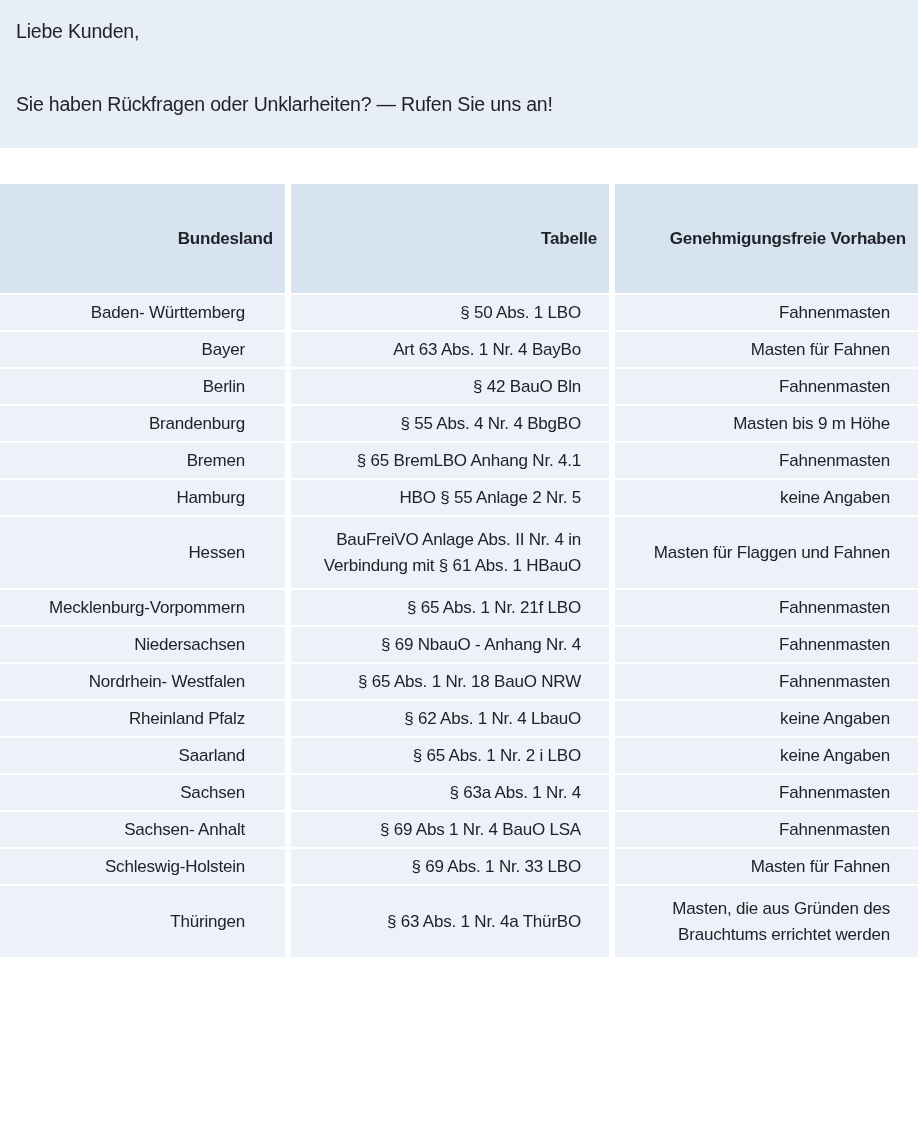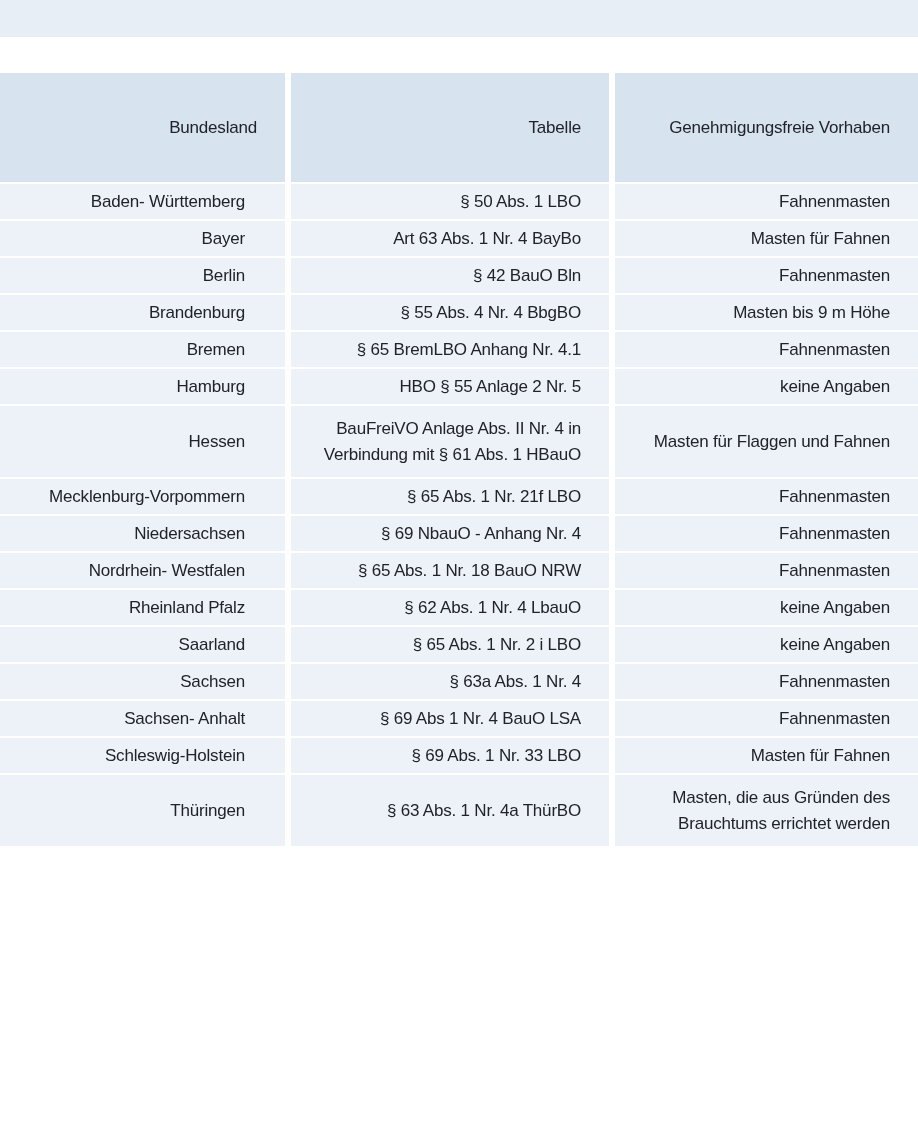"Liebe Kunden," p.greeting { html: none -> <p>Liebe Kunden,</p> }
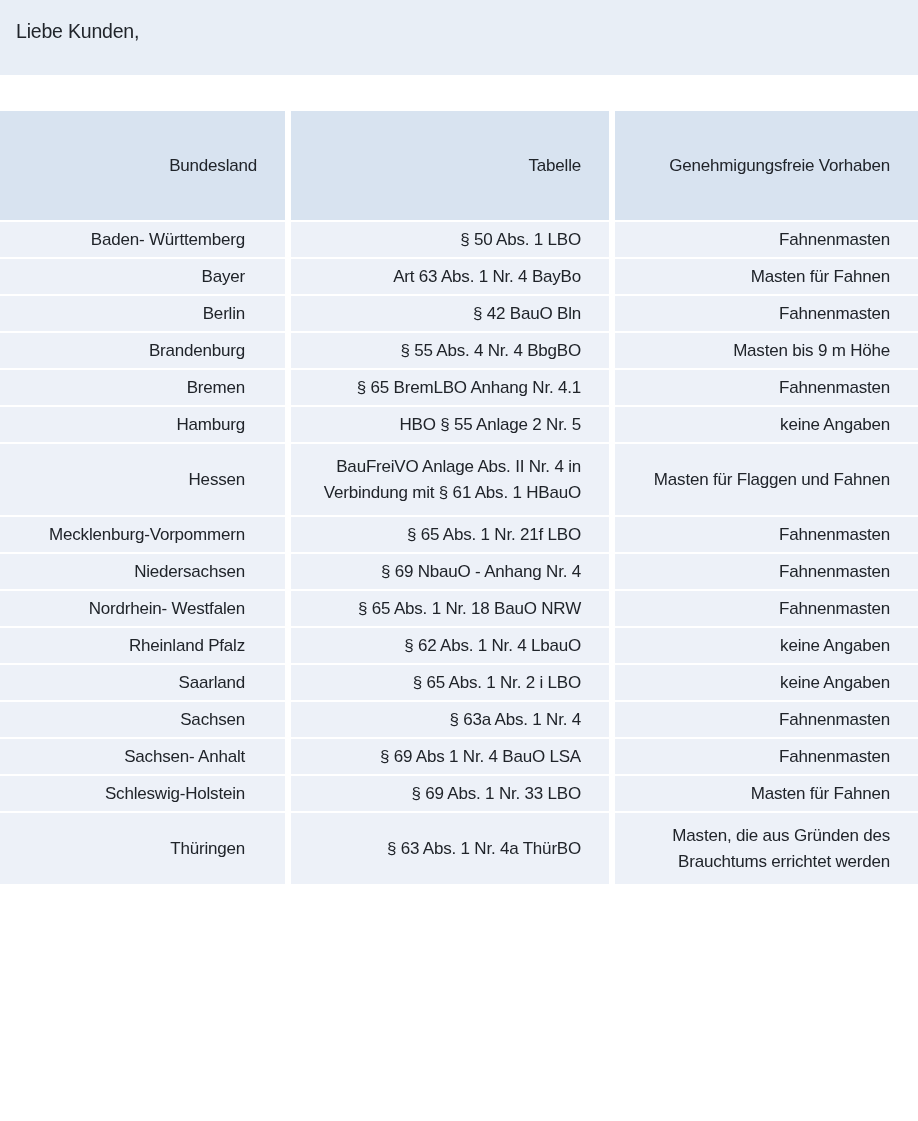"Sie haben Rückfragen oder Unklarheiten?" p.question { html: none -> <p>Sie haben Rückfragen oder Unklarheiten? — Rufen Sie uns an!</p> }
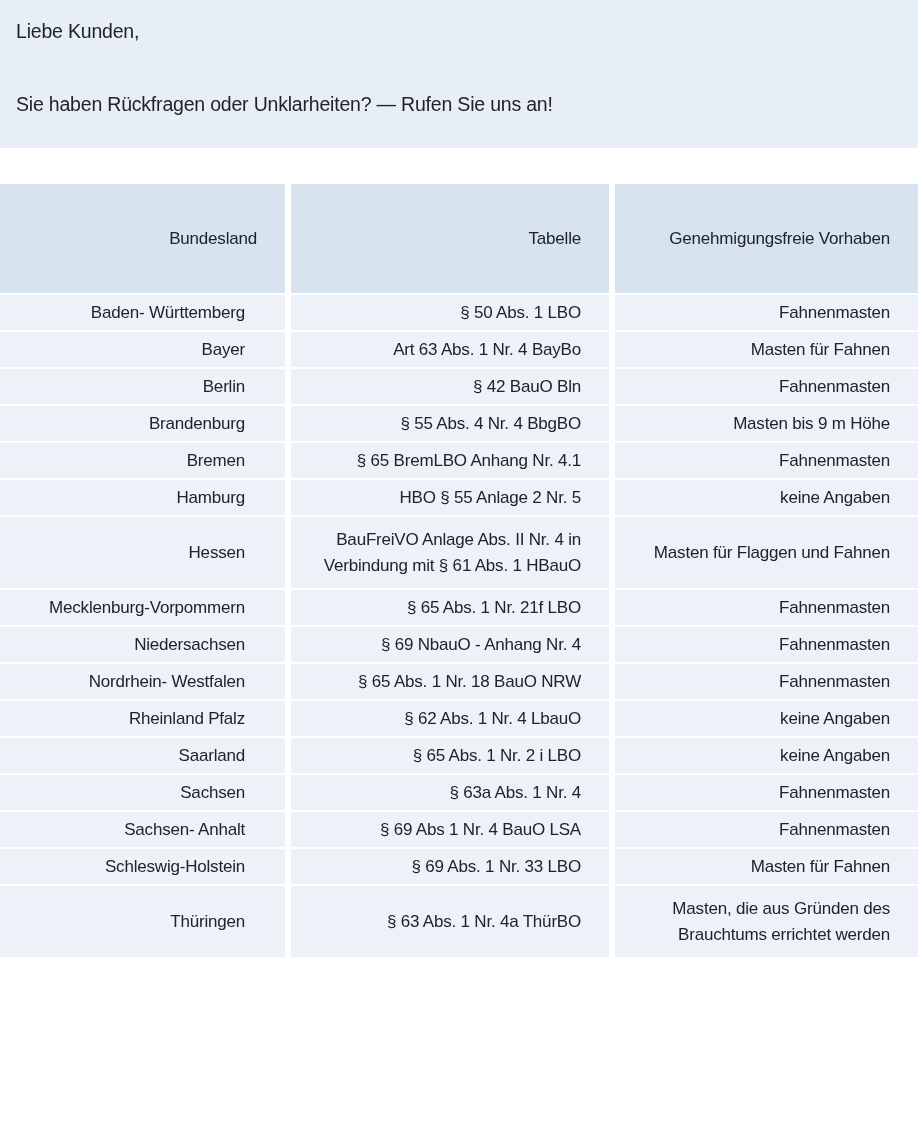"Bundesland" .th { font-weight: 400 -> 700; padding-right: 28px -> 12px }
